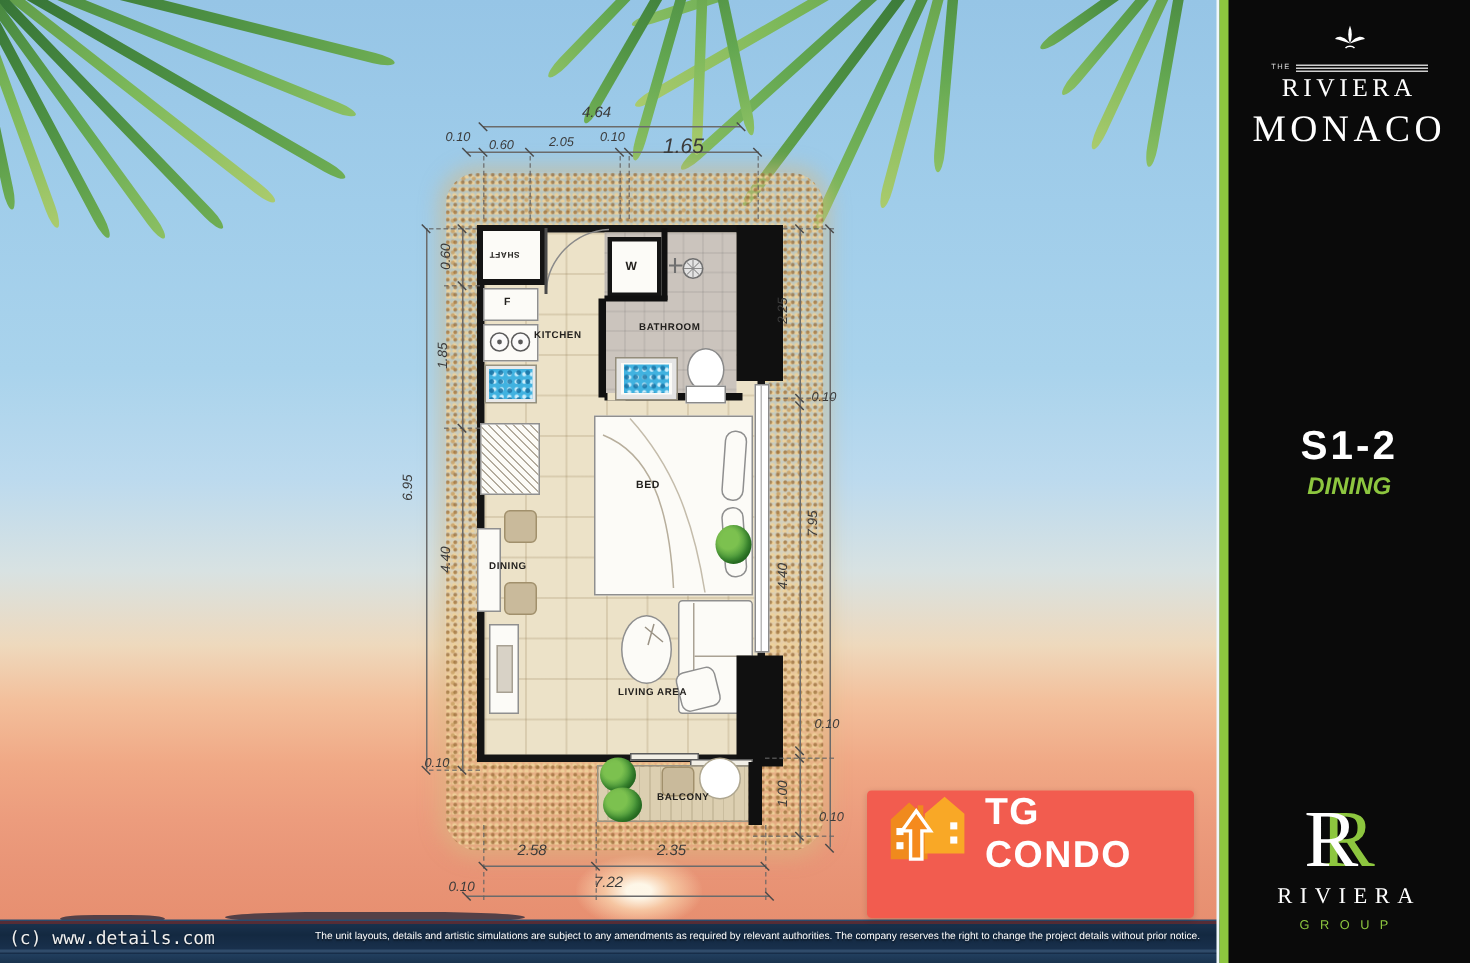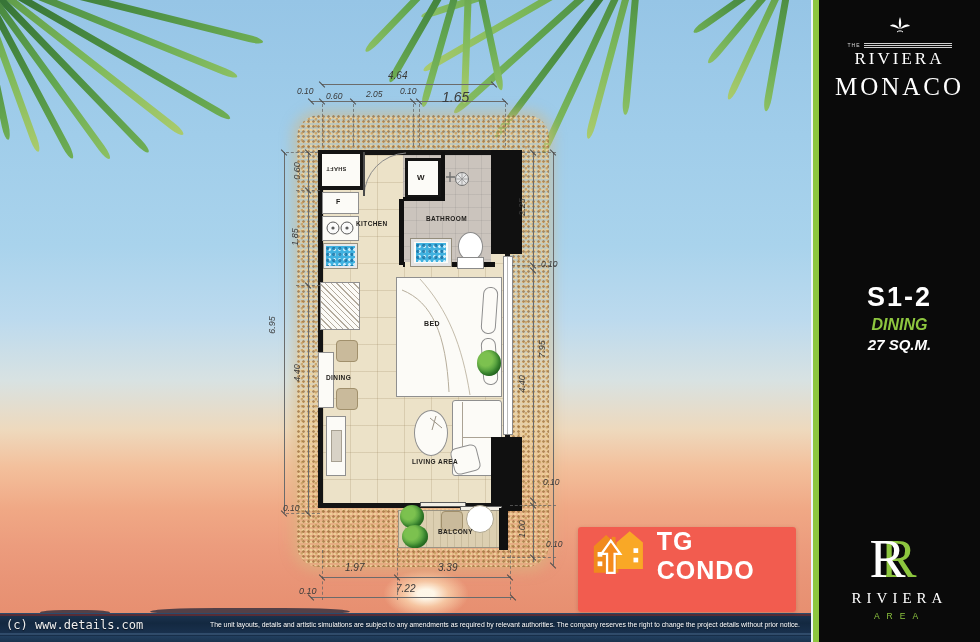"27 SQ.M." div.unit-area { html: <div>27 SQ.M.</div> -> none }
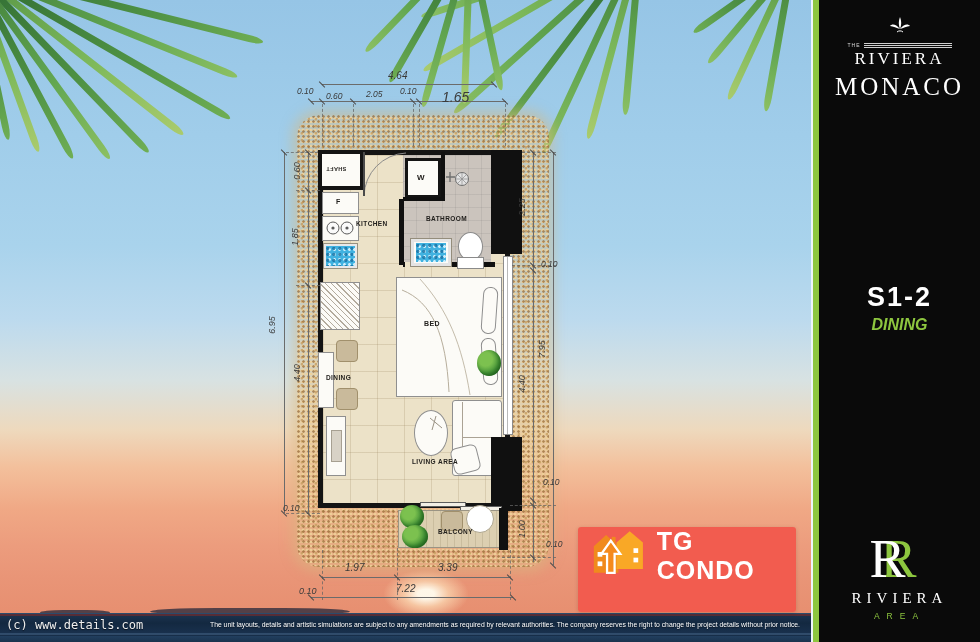"1.97" div.dt { text: 1.97 -> 2.58 }
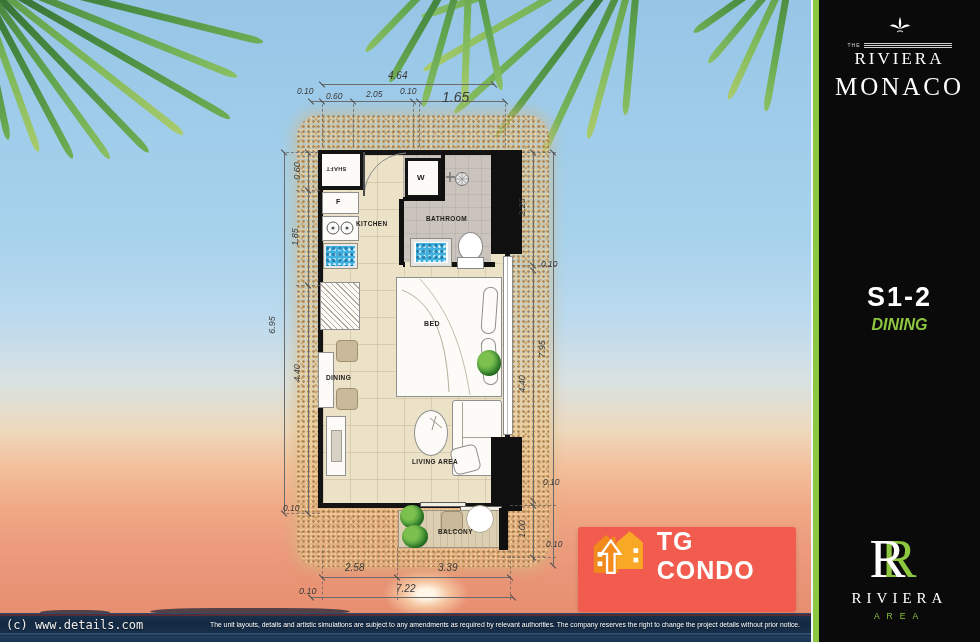"3.39" div.dt { text: 3.39 -> 2.35 }
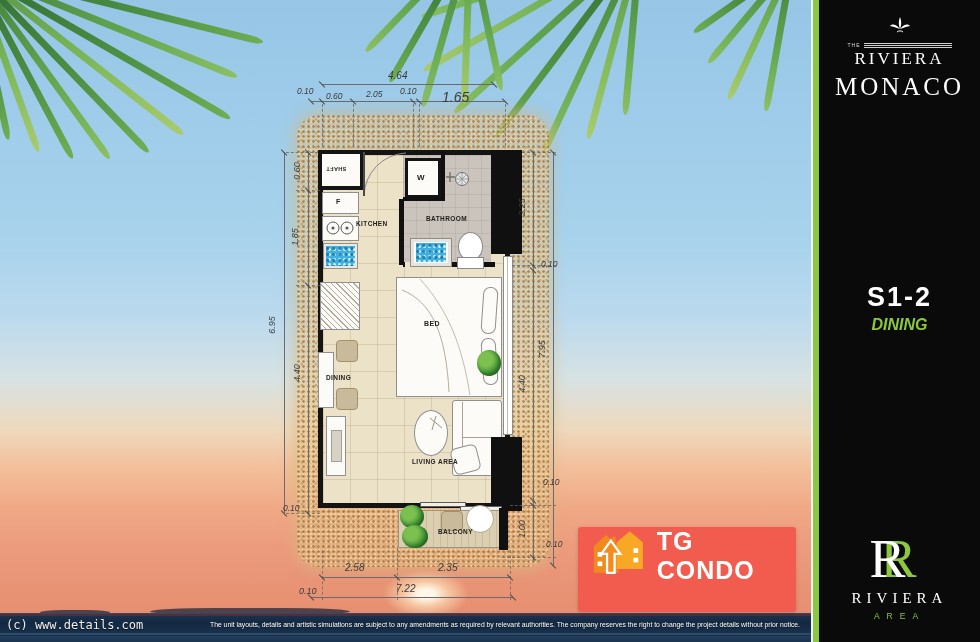"AREA" div.group-word { text: AREA -> GROUP }
